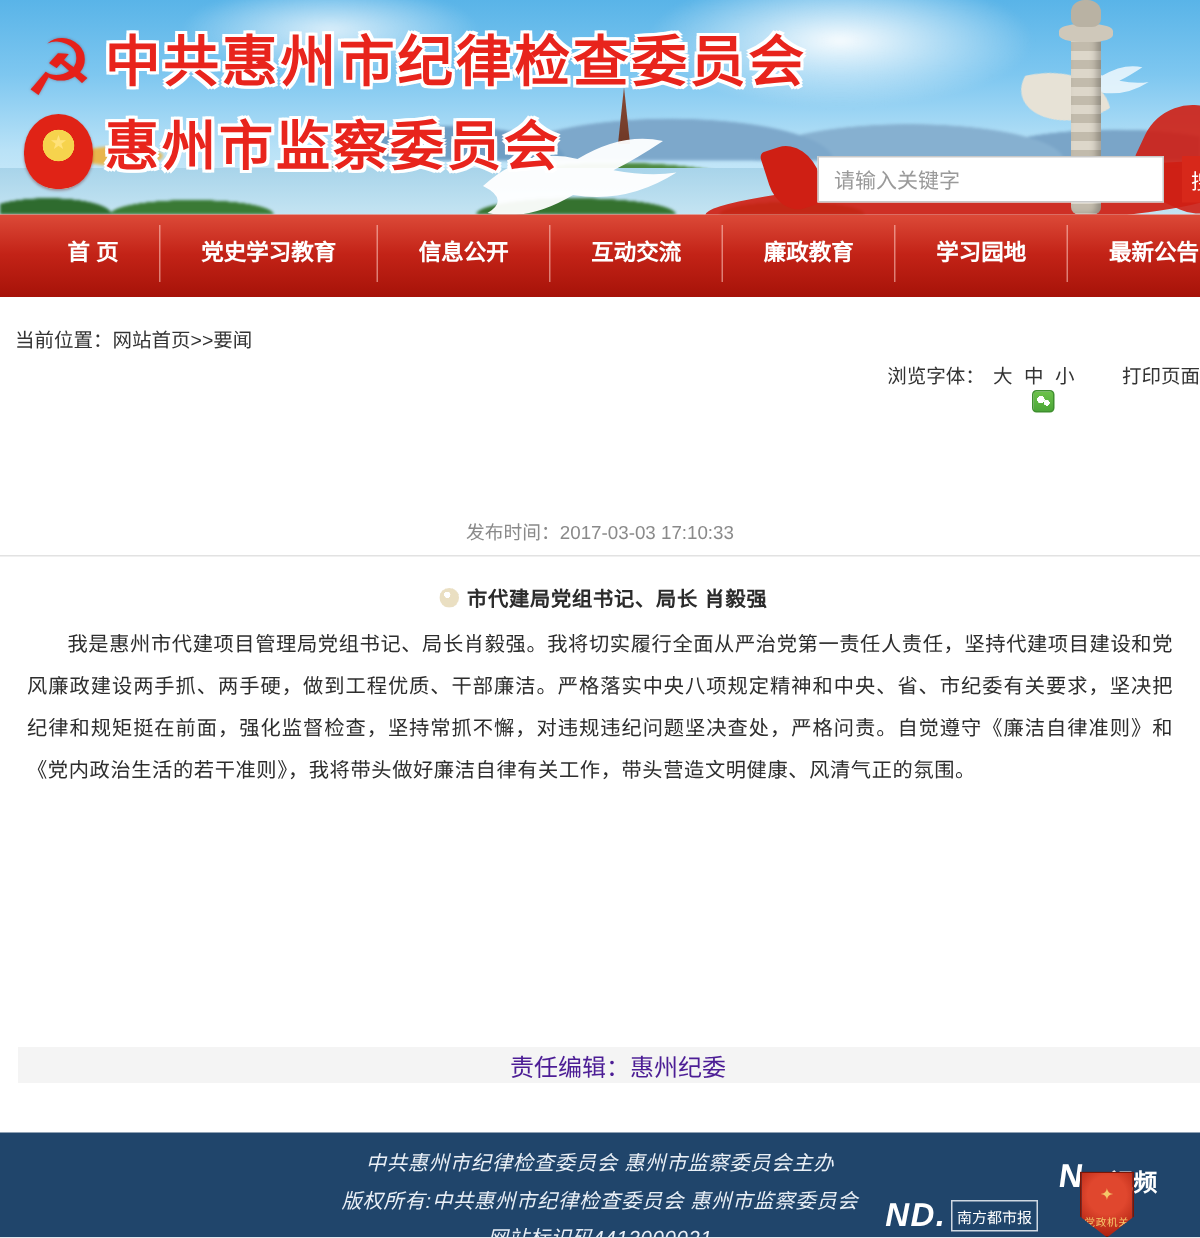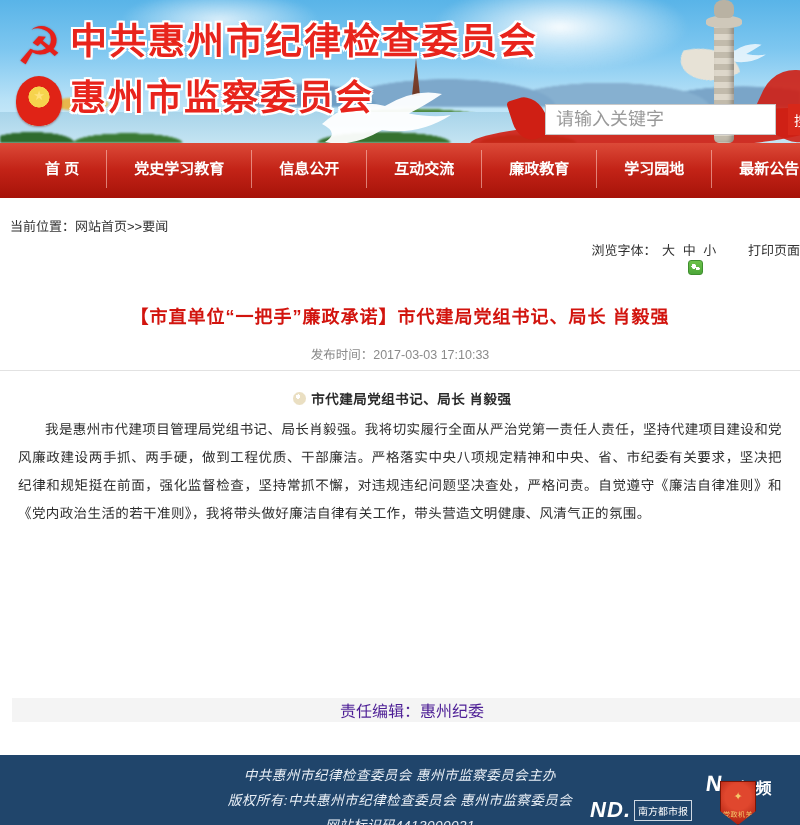"请输入关键字" .search-input { font-size: 18px -> 14px }
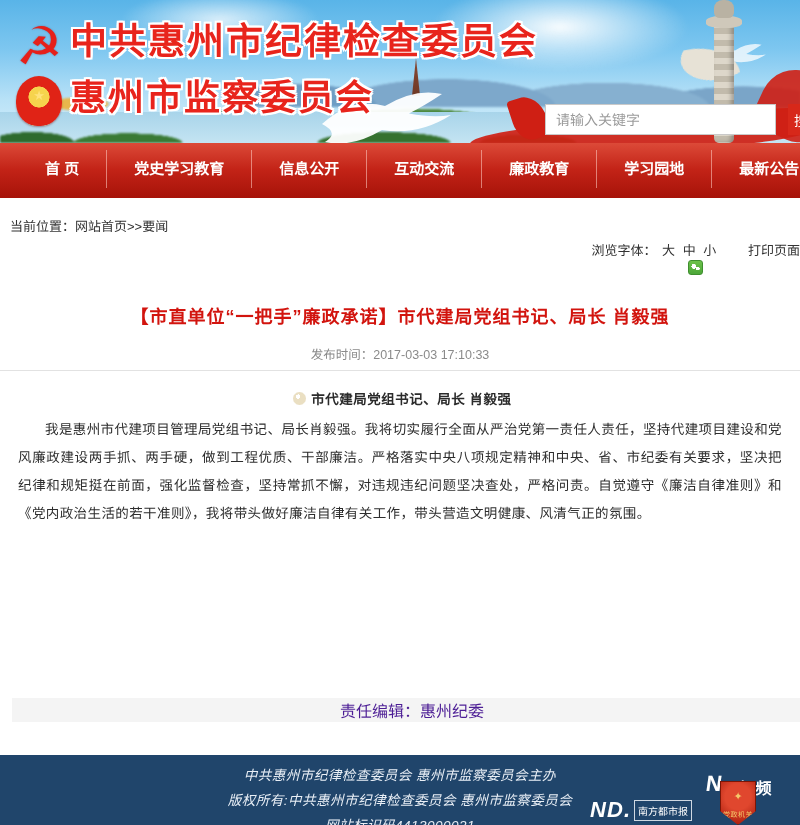"【市直单位“一把手”廉政承诺】市代建局党组书记、局长 肖毅强" div.article-title { html: <div>【市直单位“一把手”廉政承诺】市代建局党组书记、局长 肖毅强</div> -> none }
